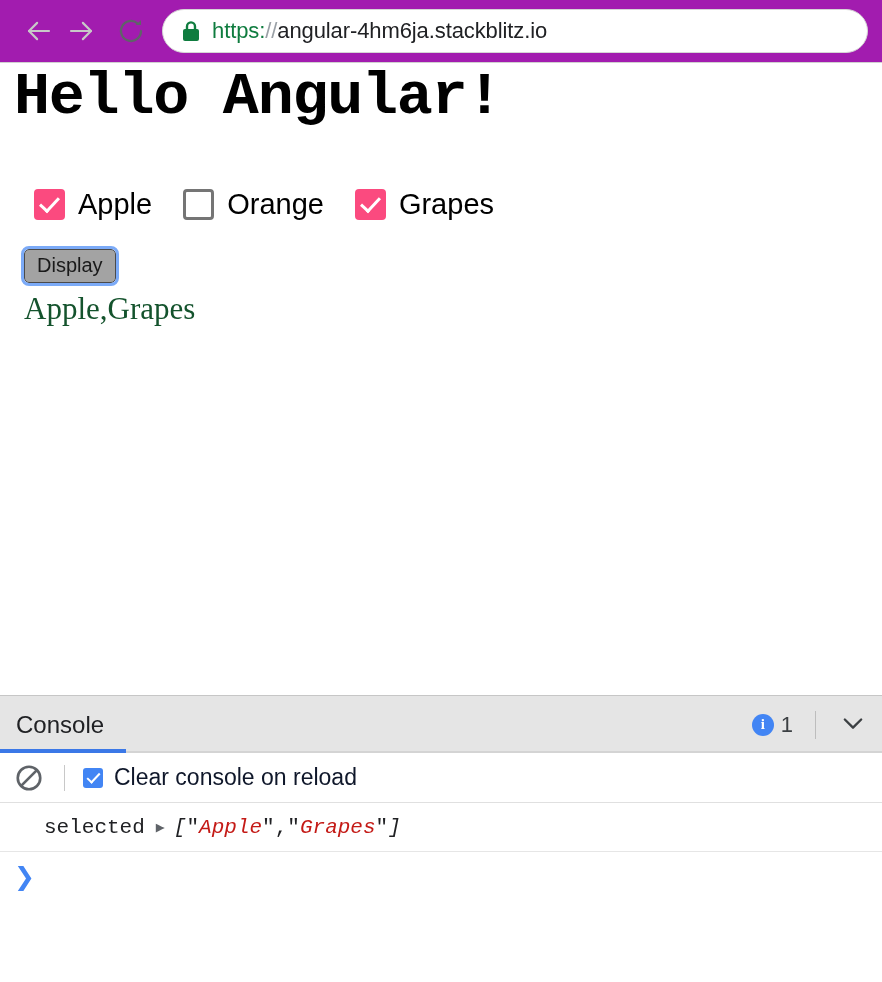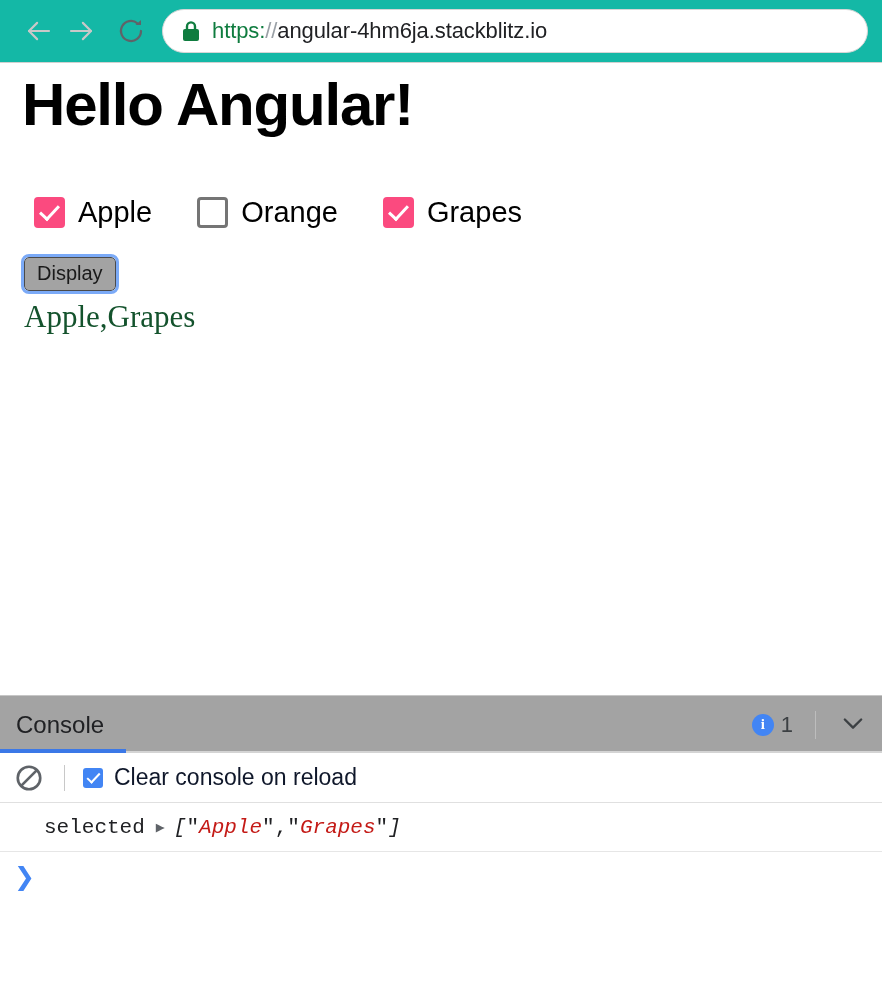"https://angular-4hm6ja.stackblitz.io" #browser-toolbar { background: #14b8a6 -> #a21caf }
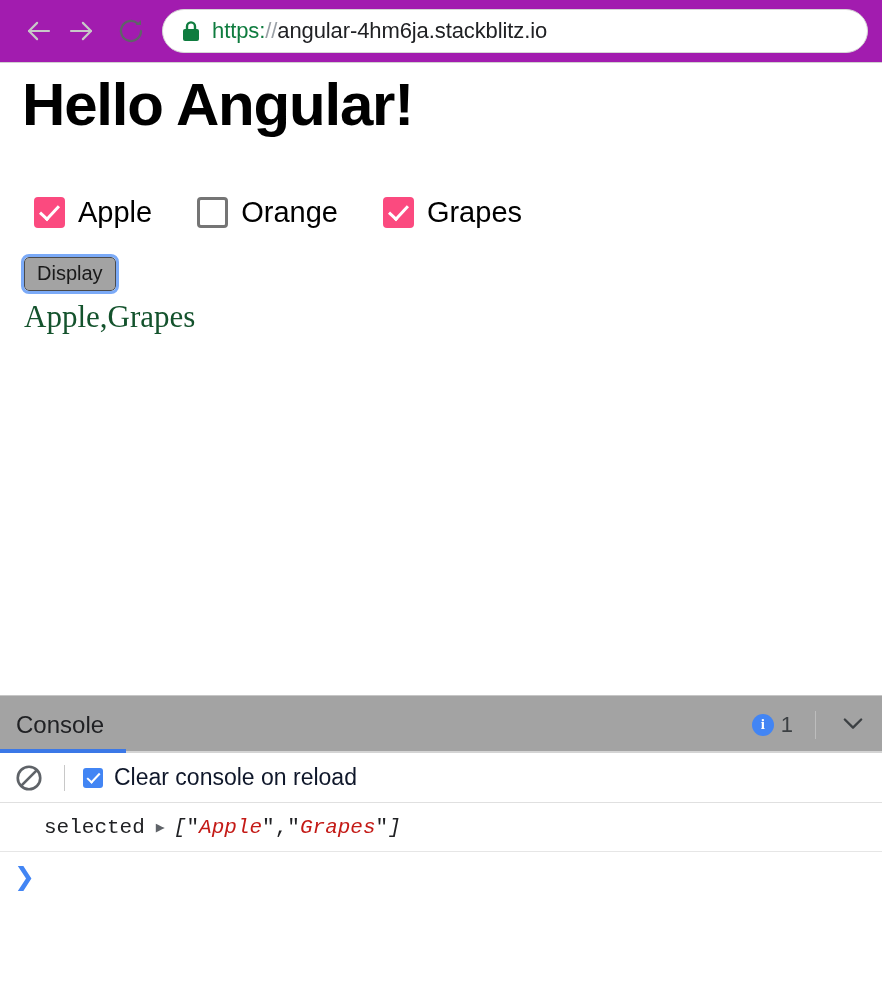"Hello Angular!" #page-title { font-family: none -> Liberation Mono, monospace; margin: 8px -> 0 }
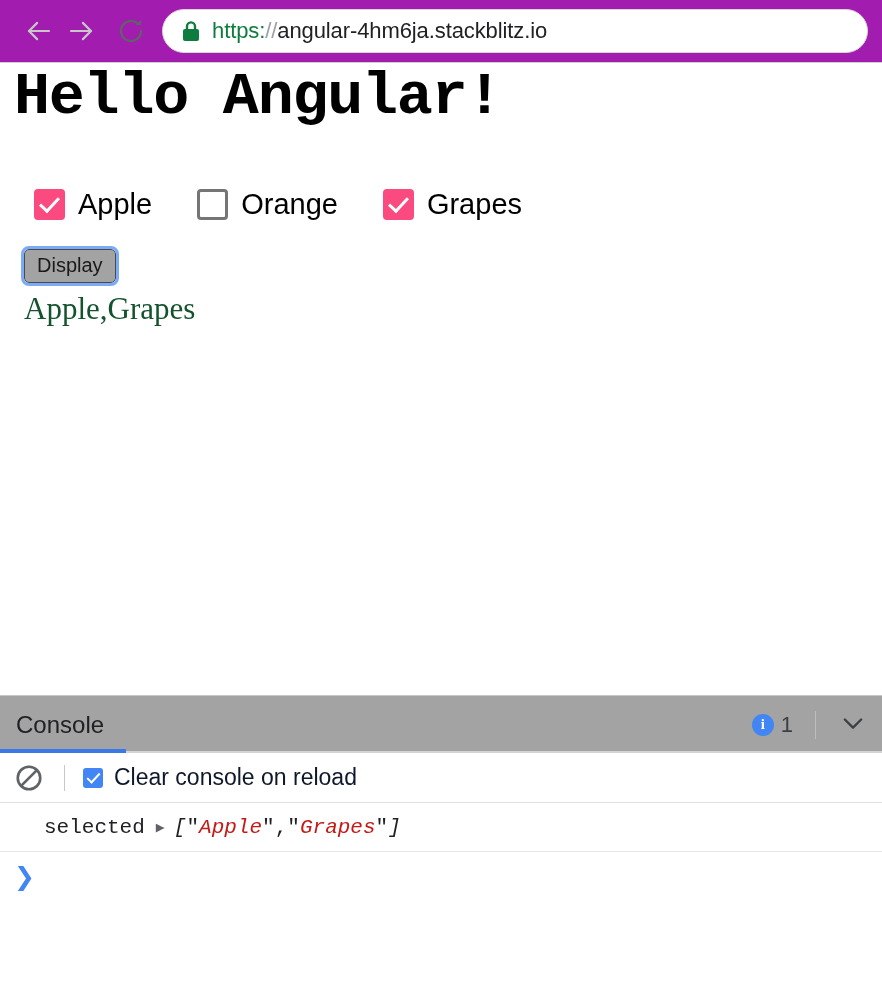"Orange" .checkbox-item + .checkbox-item { margin-left: 45px -> 31px }
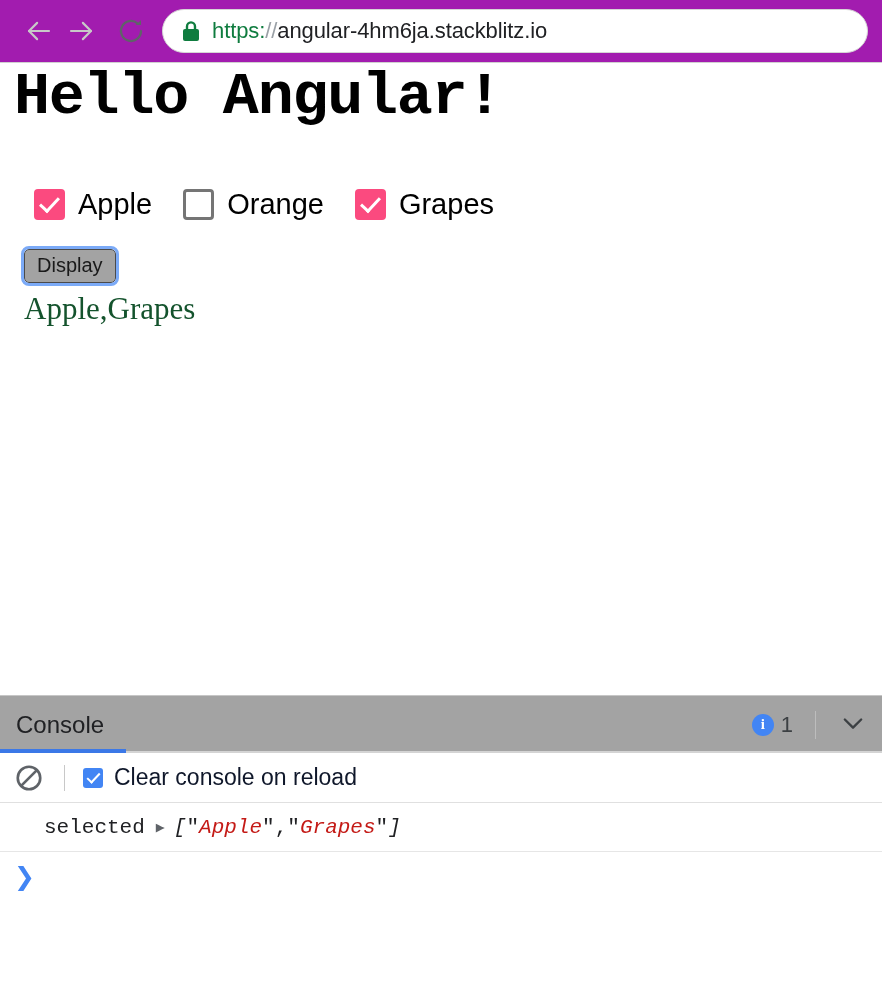"Console" #console-header { background: #a3a3a3 -> #e5e5e5 }
